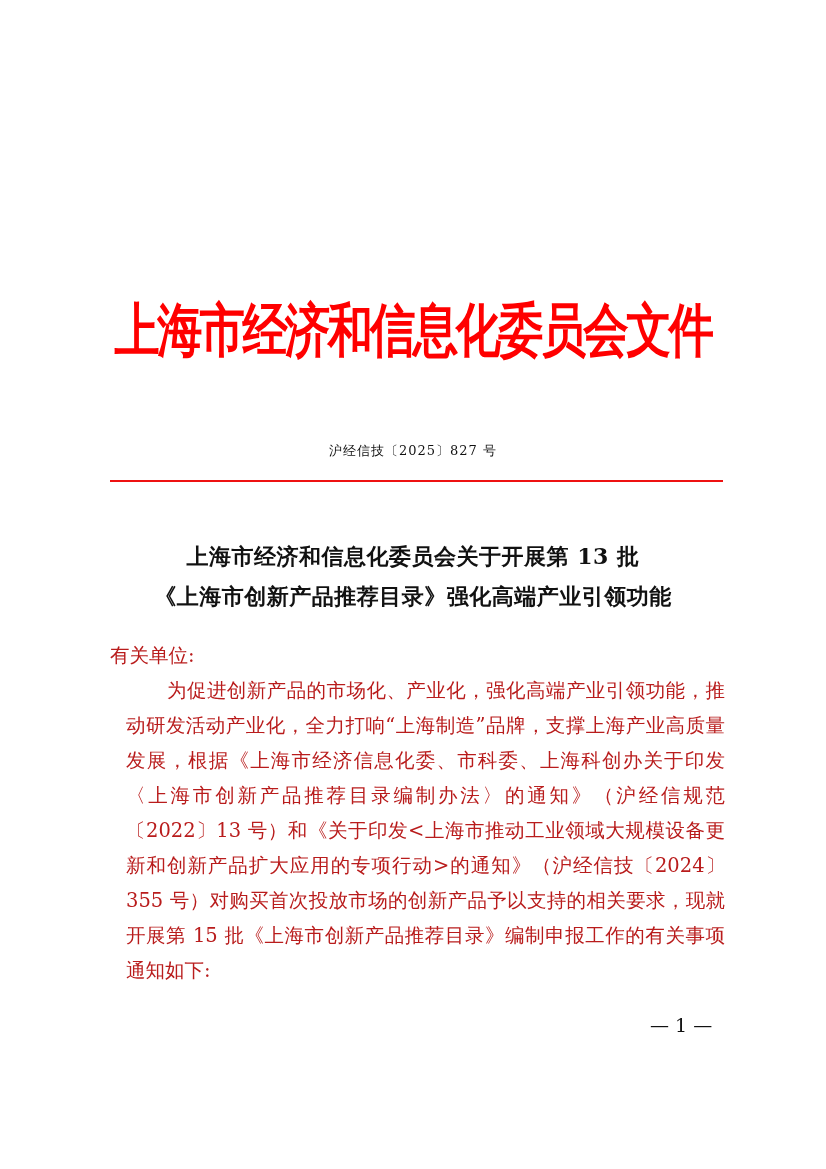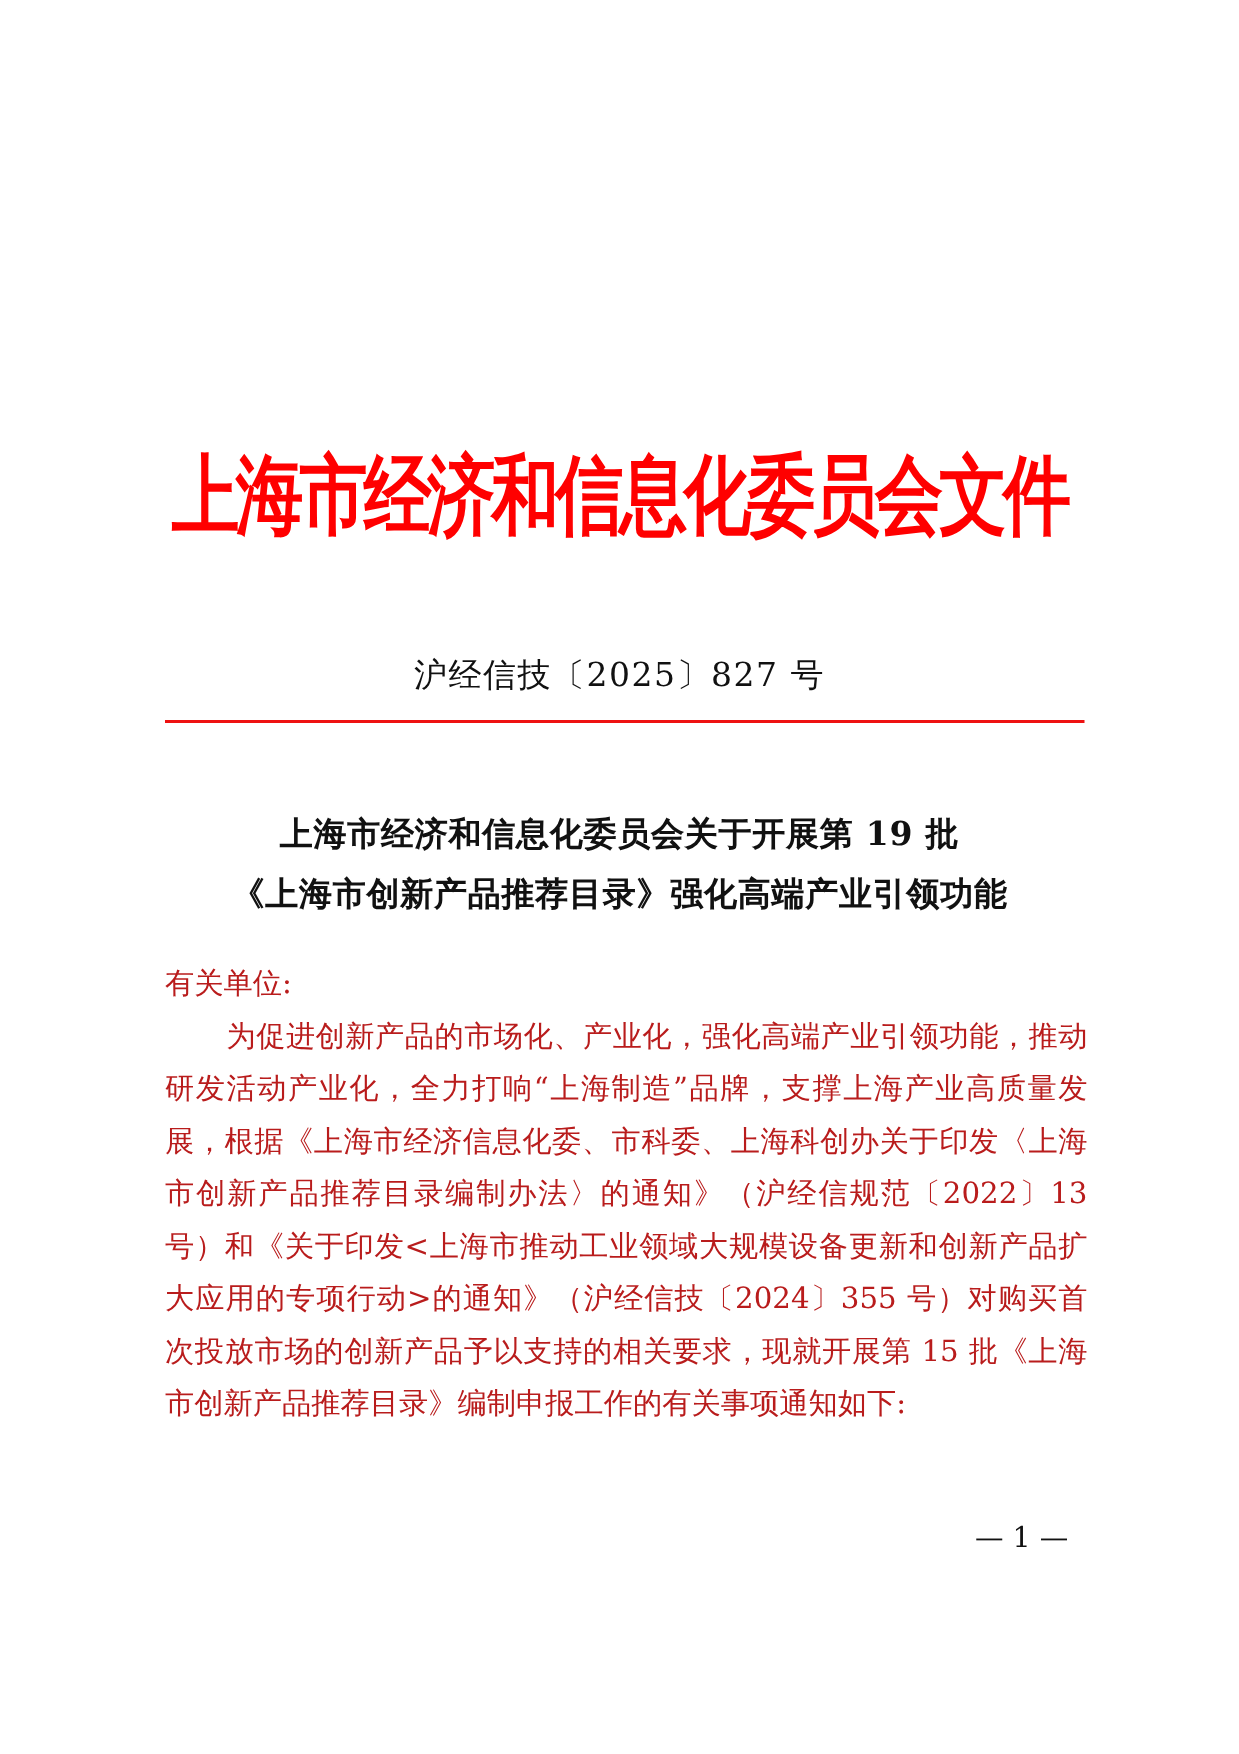"沪经信技〔2025〕827 号" .docnum { font-size: 22px -> 13px }
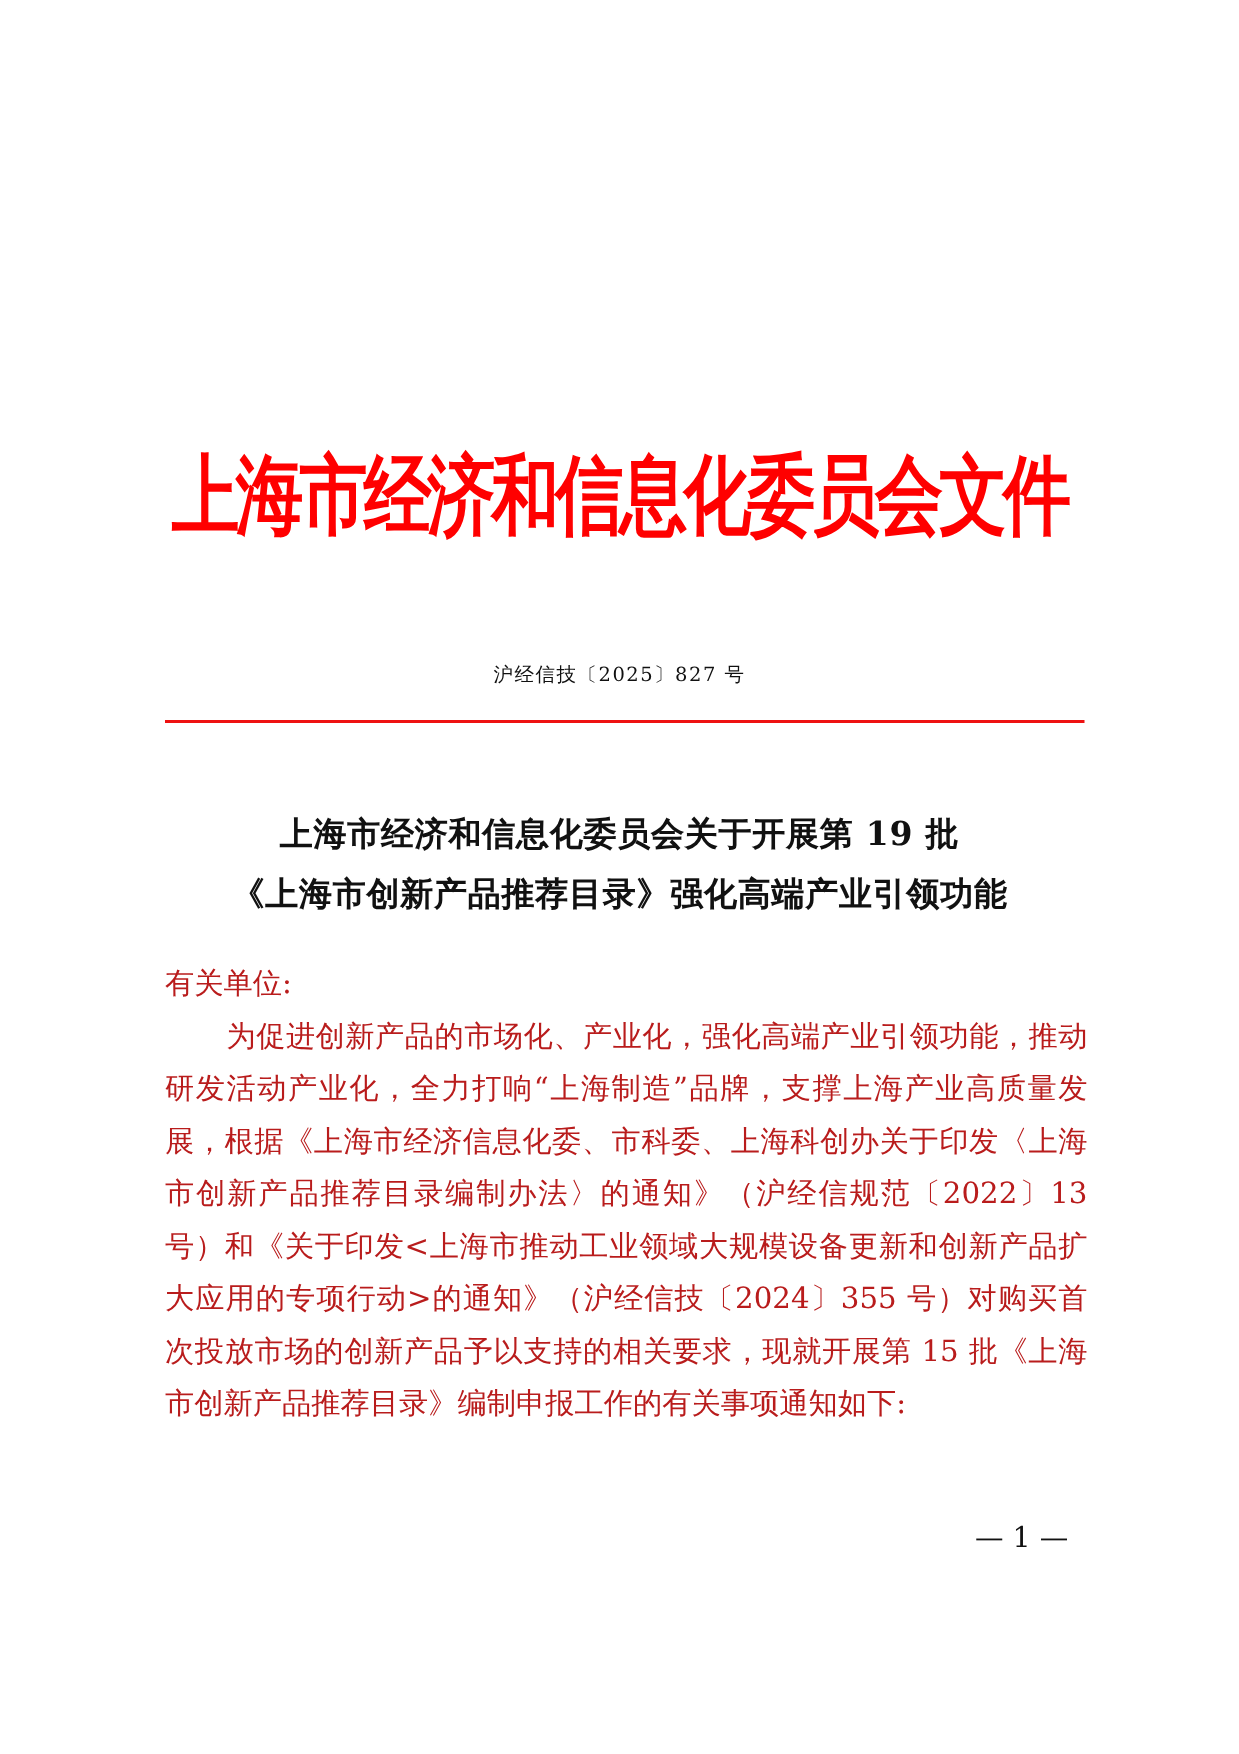"上海市经济和信息化委员会关于开展第 19 批" div { text: 19 -> 13 }
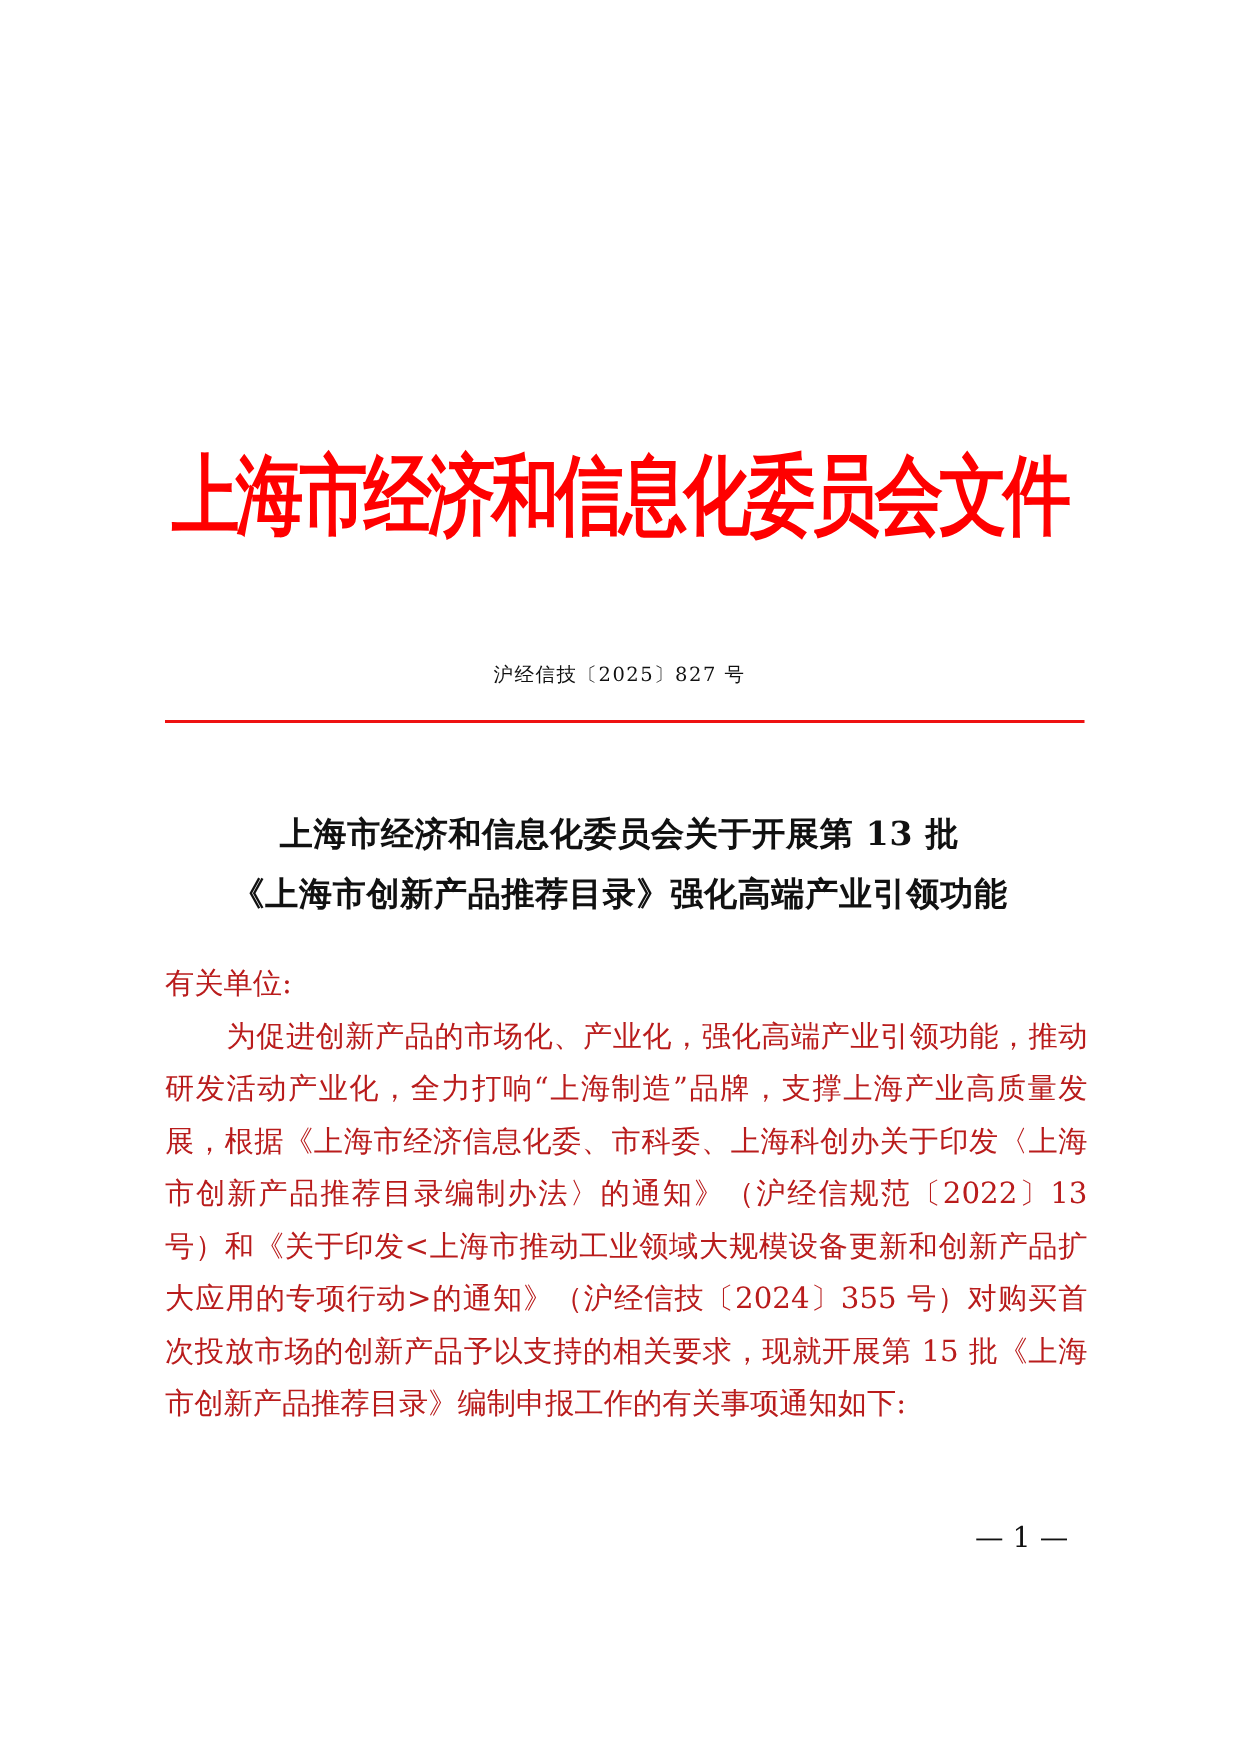"为促进创新产品的市场化、产业化，强化高端产业引领功能，推动研发活动产业化，全力打" .body .indent { margin-left: none -> 16px }
